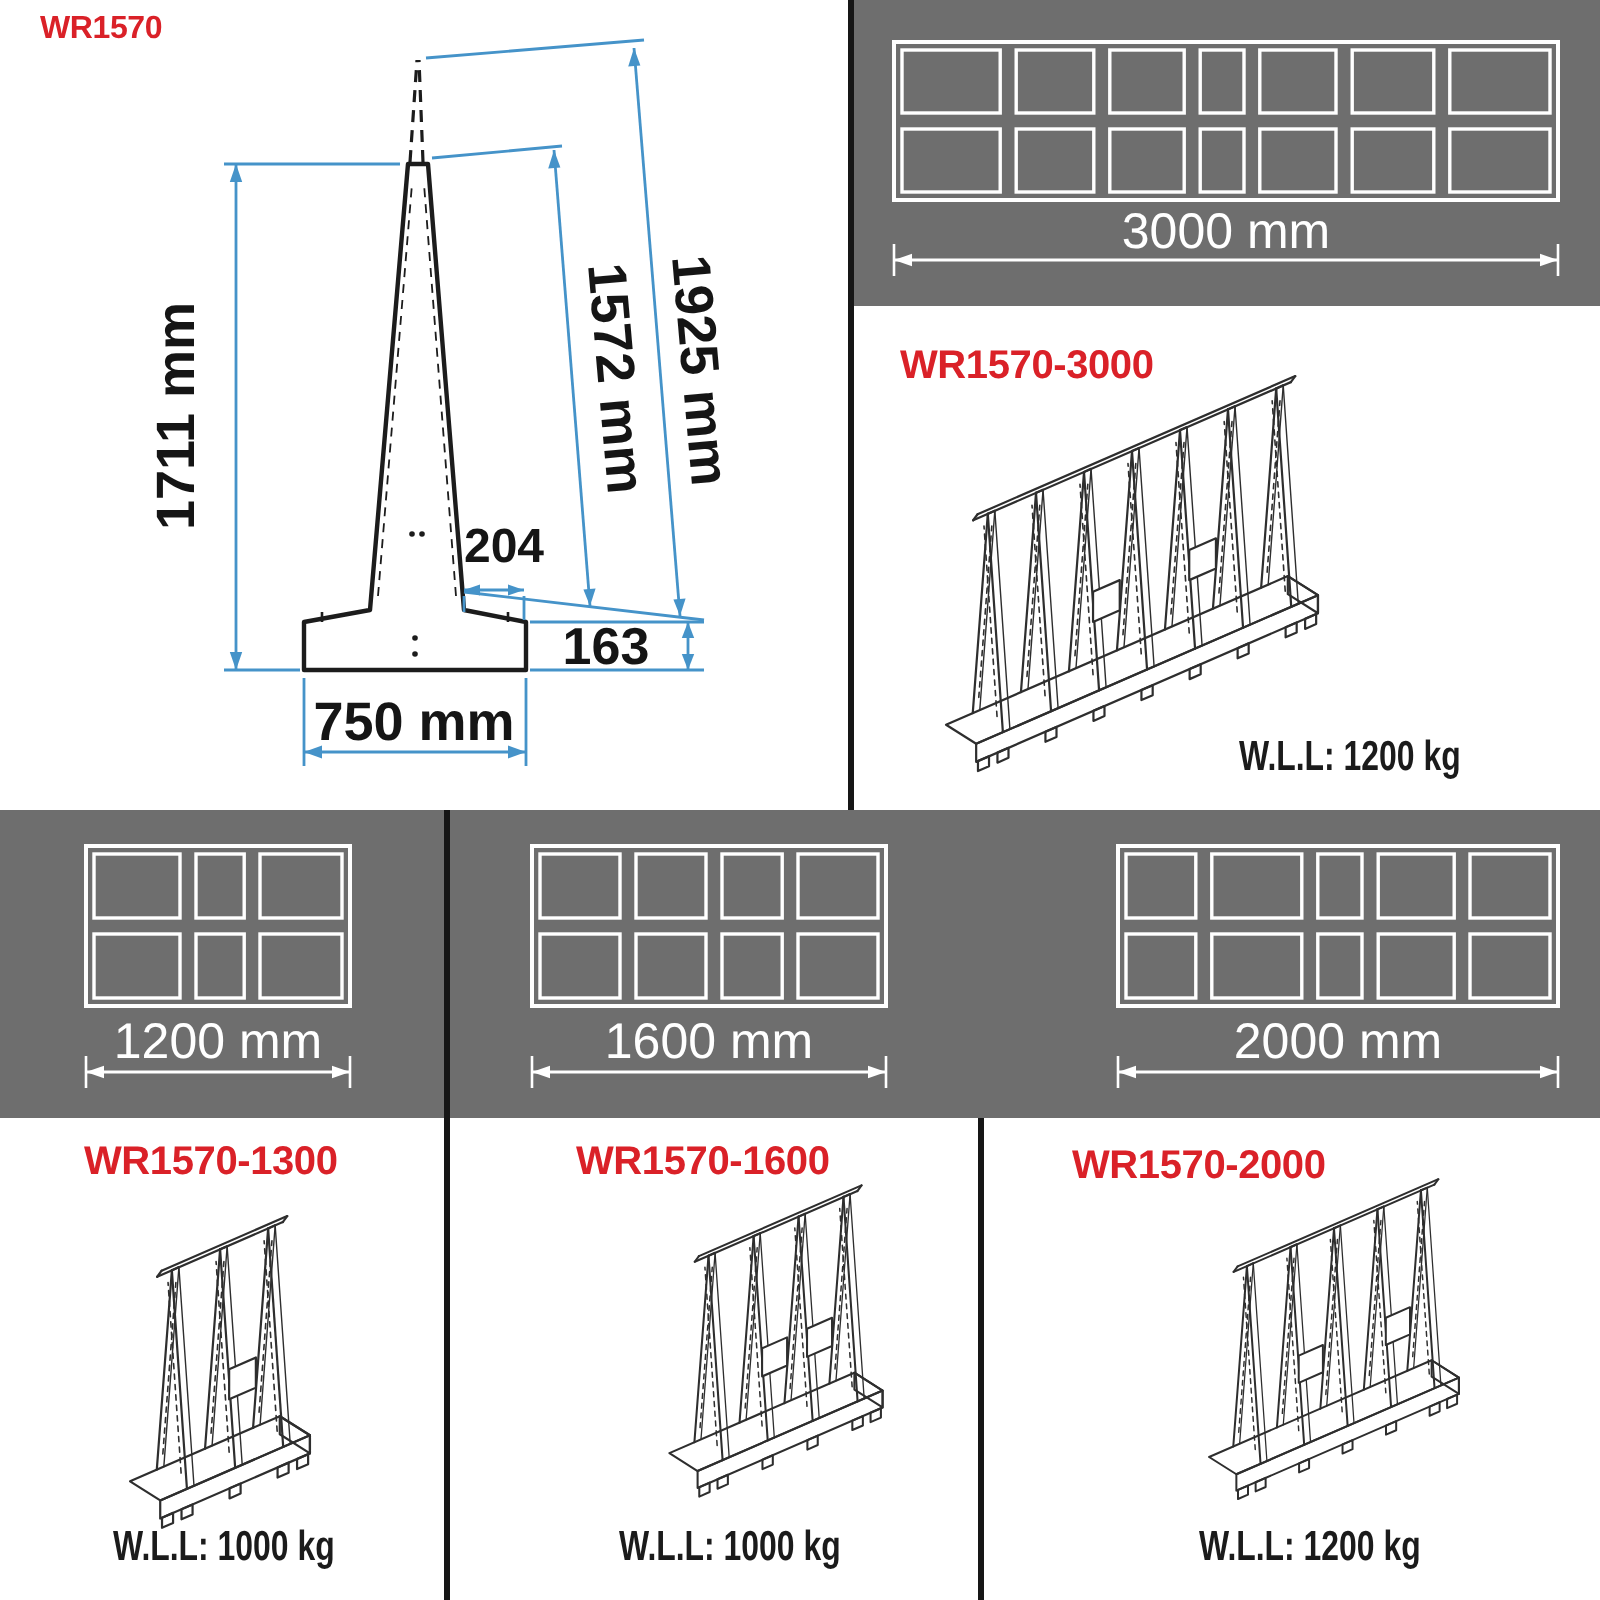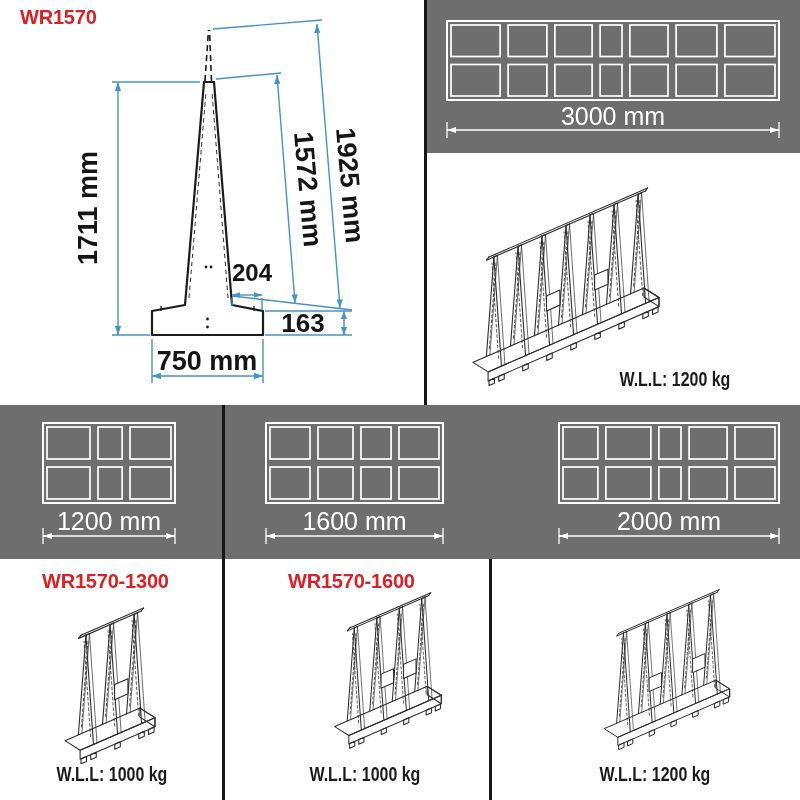"WR1570" .title-red.main { font-size: 20px -> 16px }
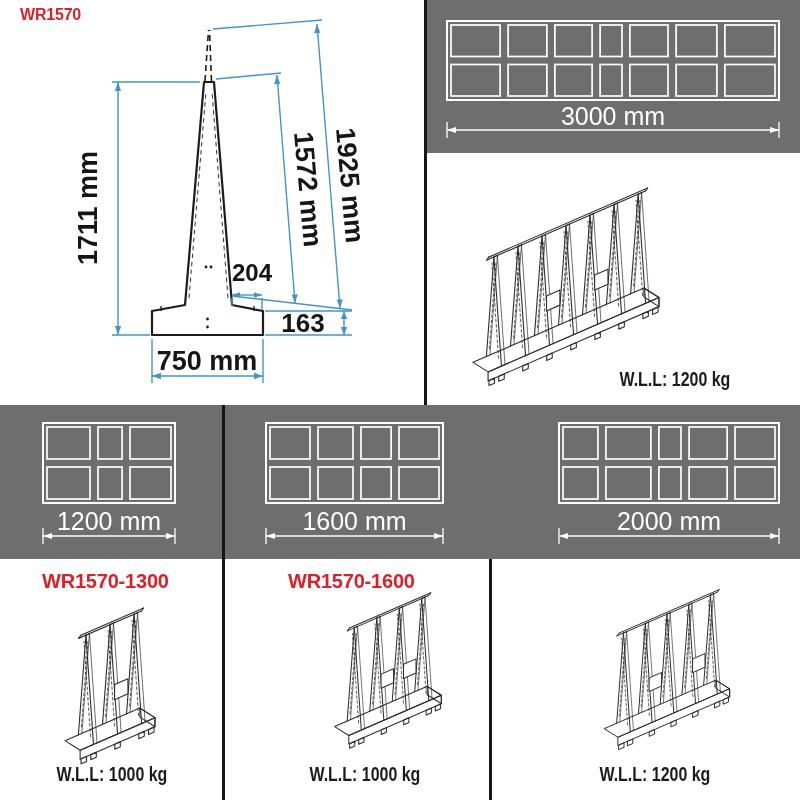"WR1570-3000" div.title-red { html: none -> <div>WR1570-3000</div> }
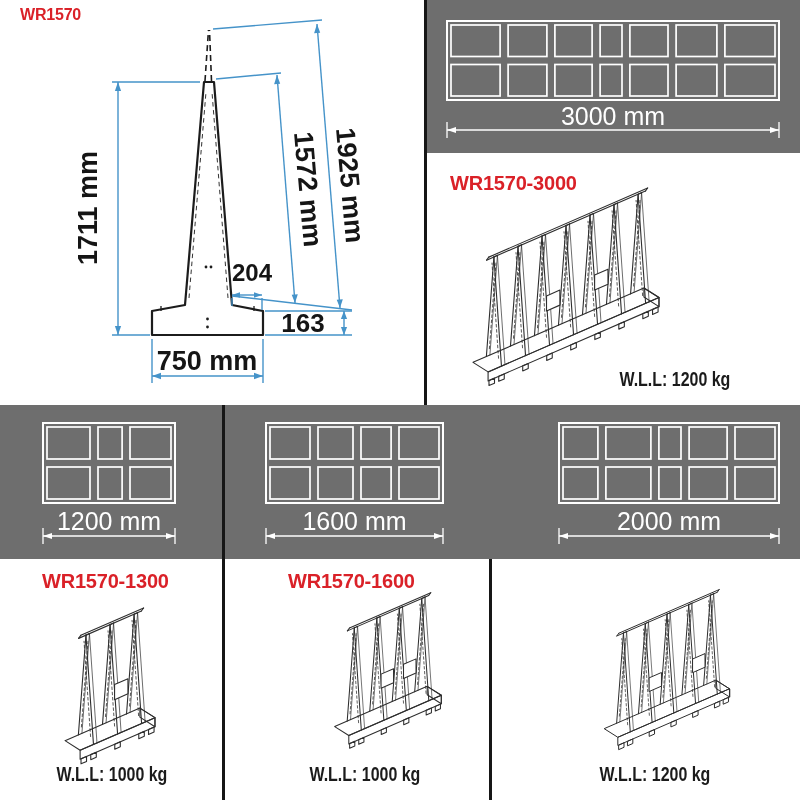"WR1570-2000" div.title-red { html: none -> <div>WR1570-2000</div> }
